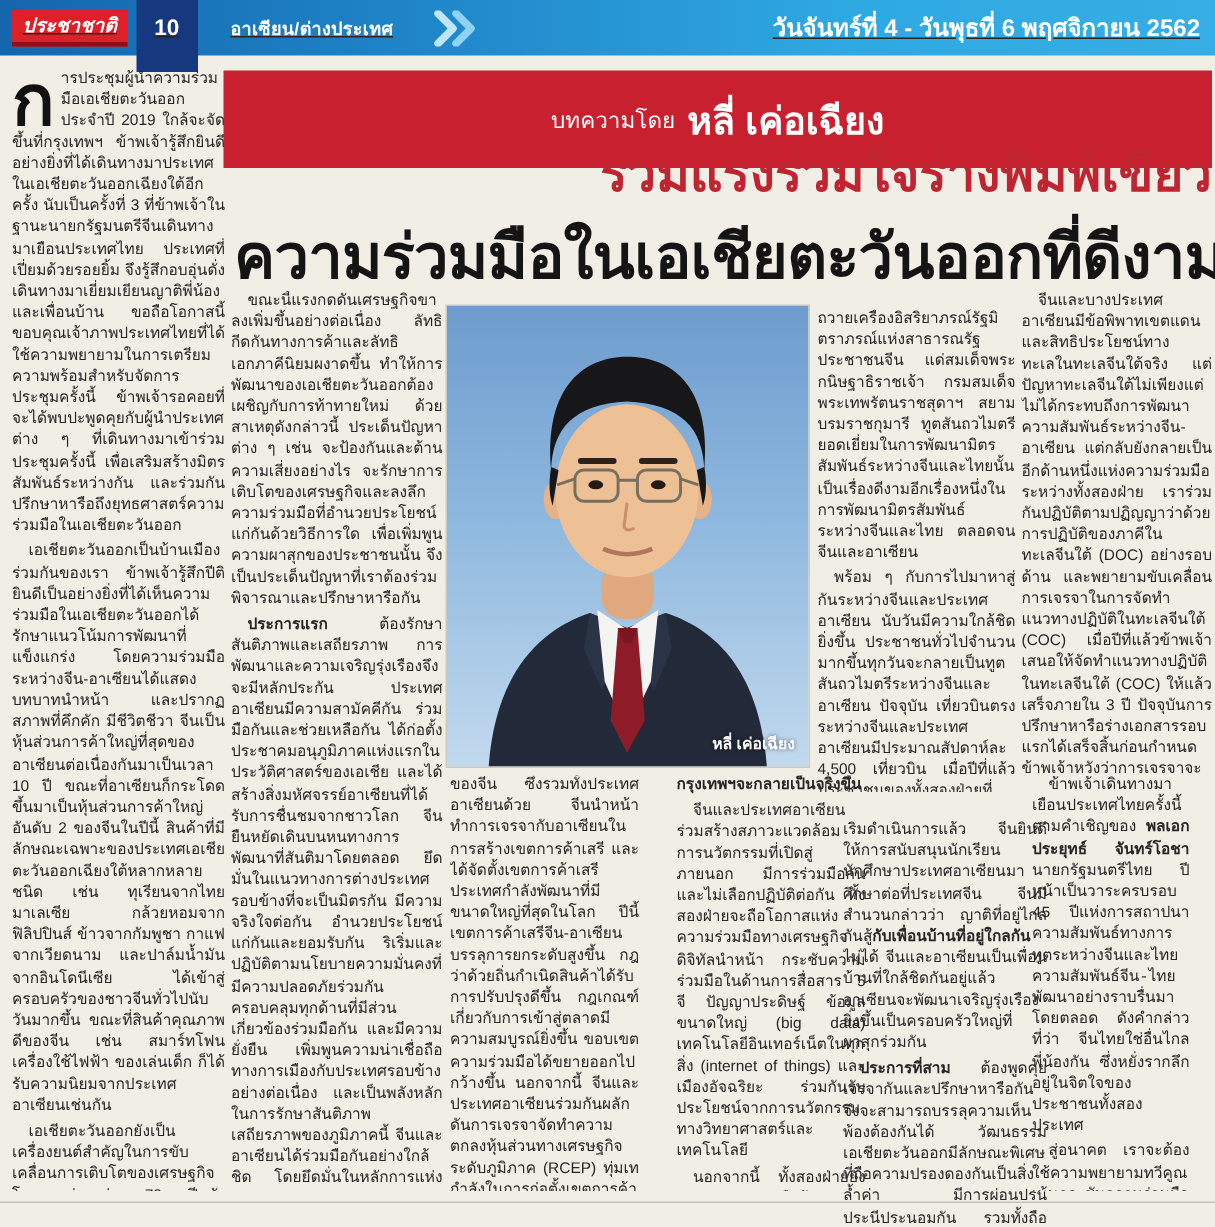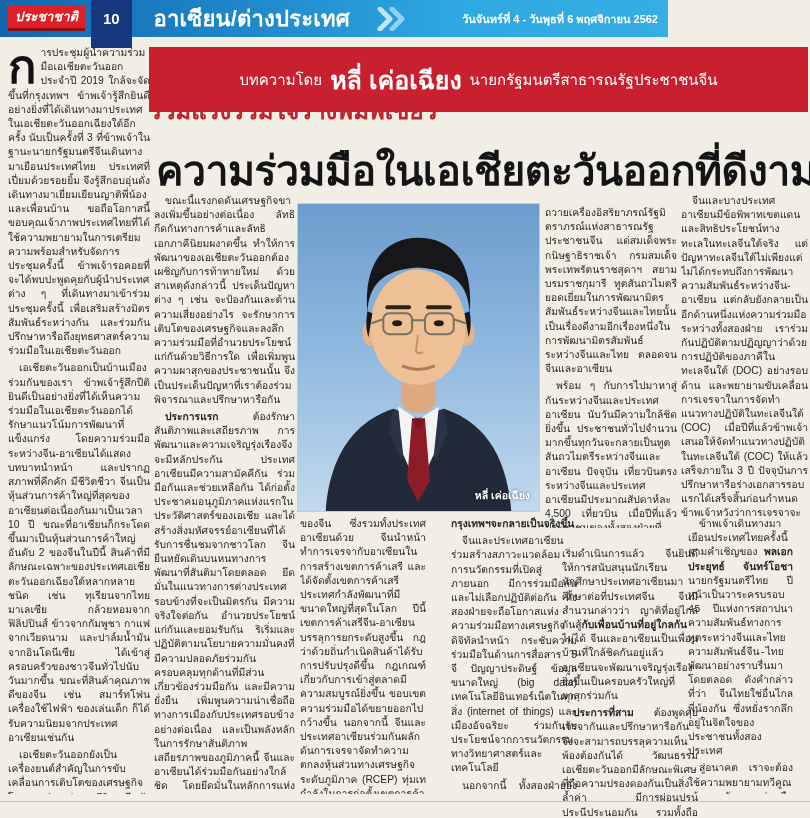"ประชาชาติ" .topbar { text-decoration: none -> underline; width: 668px -> 810px }
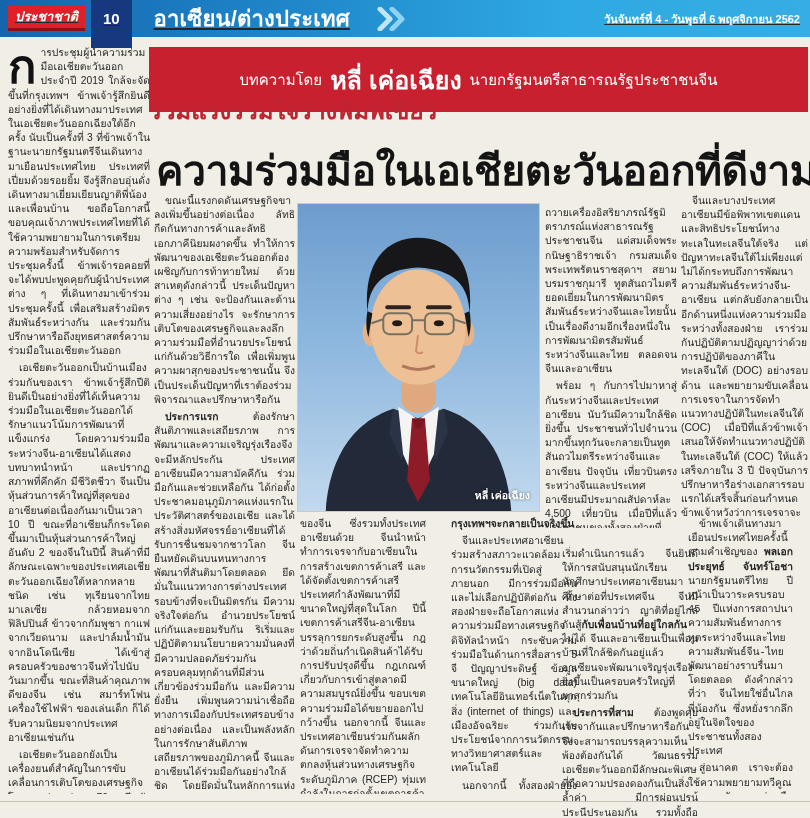"อาเซียน/ต่างประเทศ" .section { font-size: 22px -> 12px }
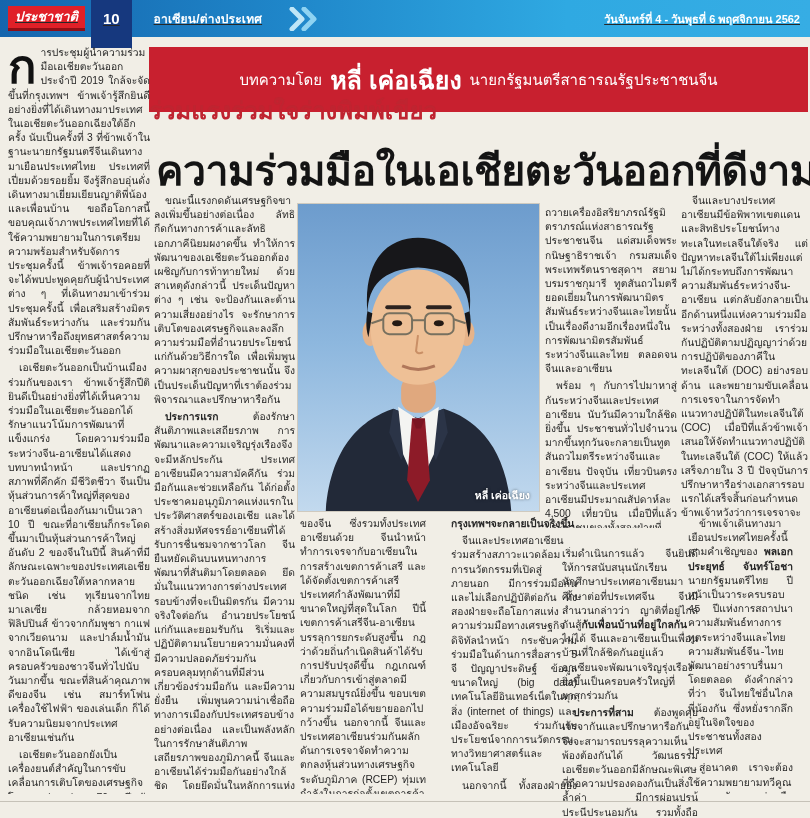"วันจันทร์ที่ 4 - วันพุธที่ 6" .date { font-size: 11px -> 16px }
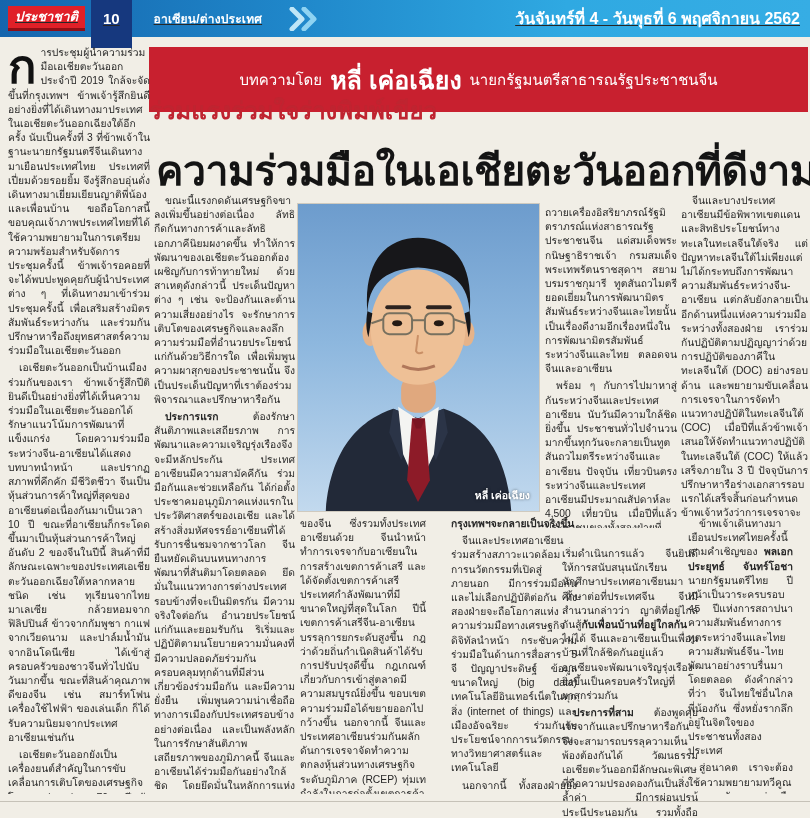"นายกรัฐมนตรีสาธารณรัฐประชาชนจีน" span { html: <span>นายกรัฐมนตรีสาธารณรัฐประชาชนจีน</span> -> none }
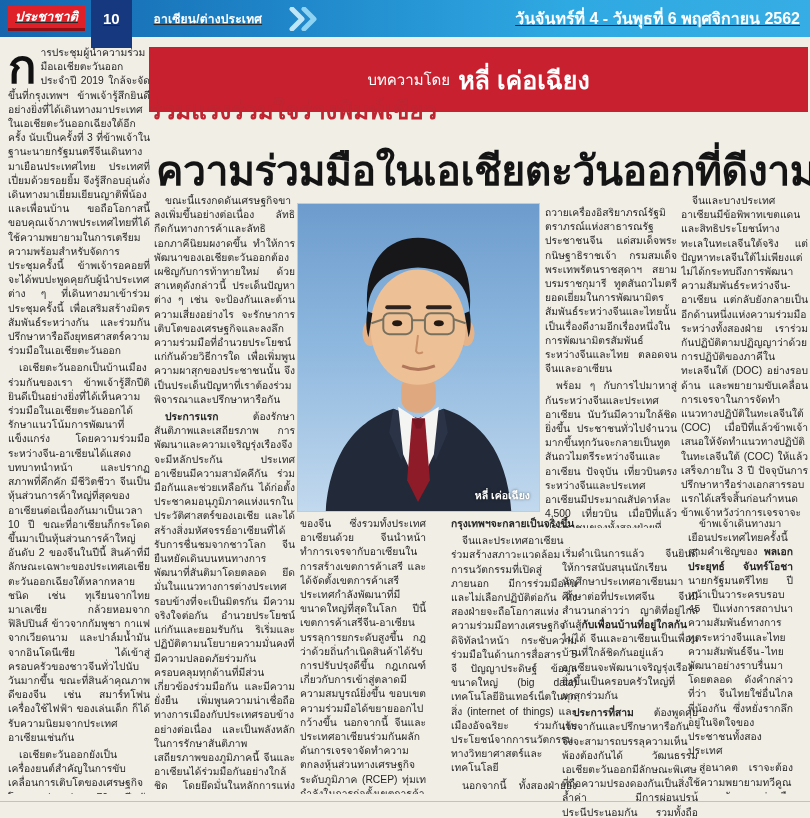"ร่วมแรงร่วมใจร่างพิมพ์เขียว" .hl1 { font-size: 24px -> 34px; text-align: left -> right }
